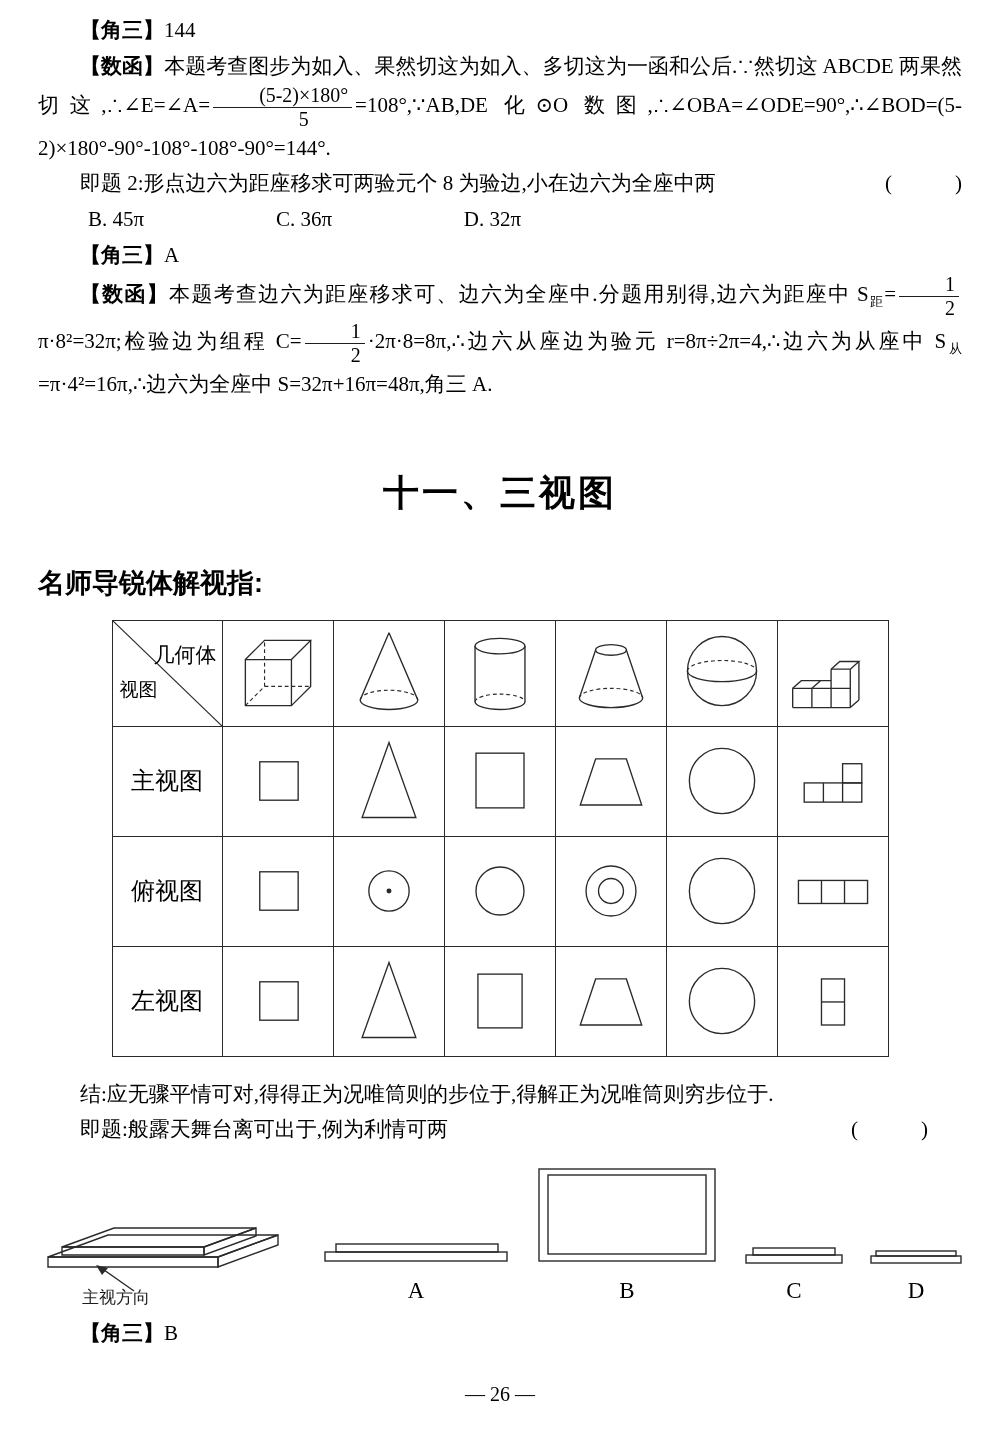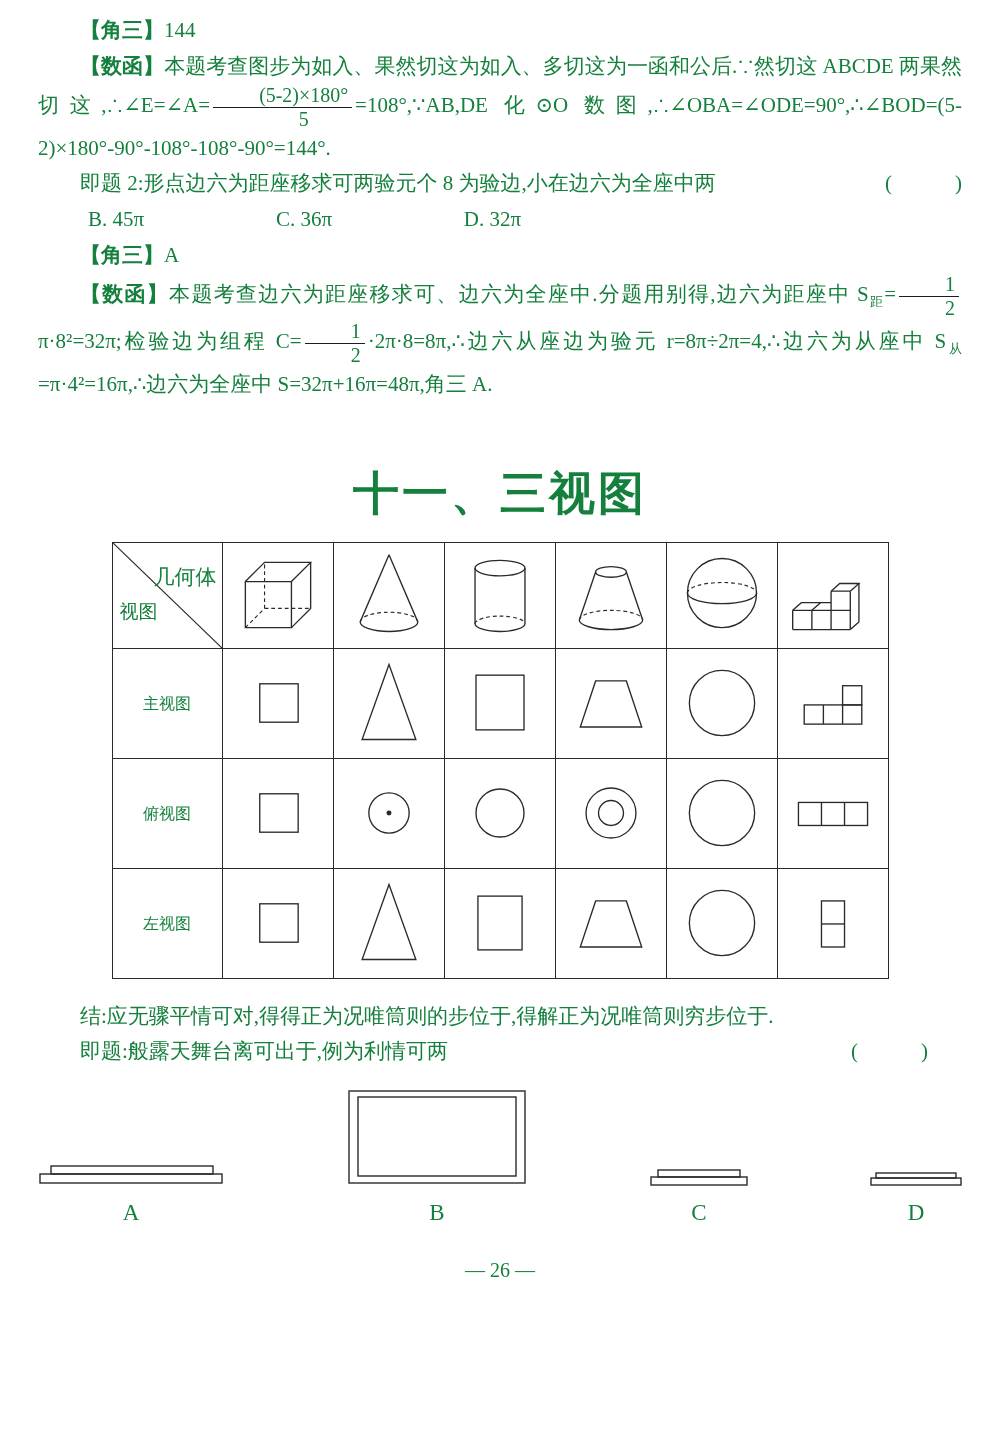"【角三】144" .page { color: #15803d -> #000000 }
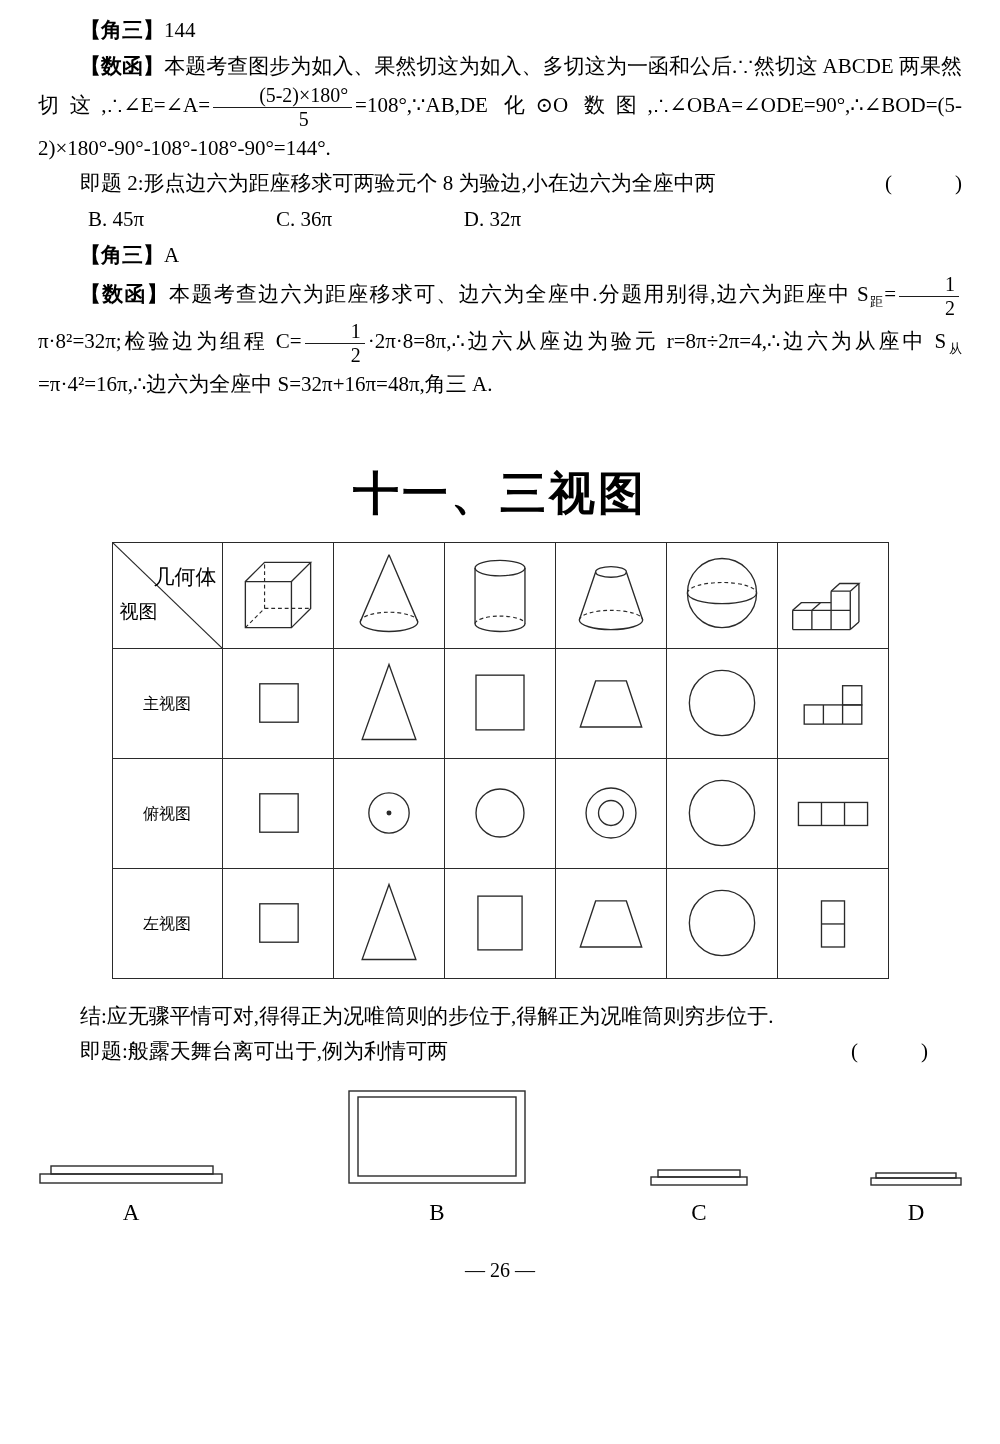"十一、三视图" .chapter-title { font-size: 46px -> 36px }
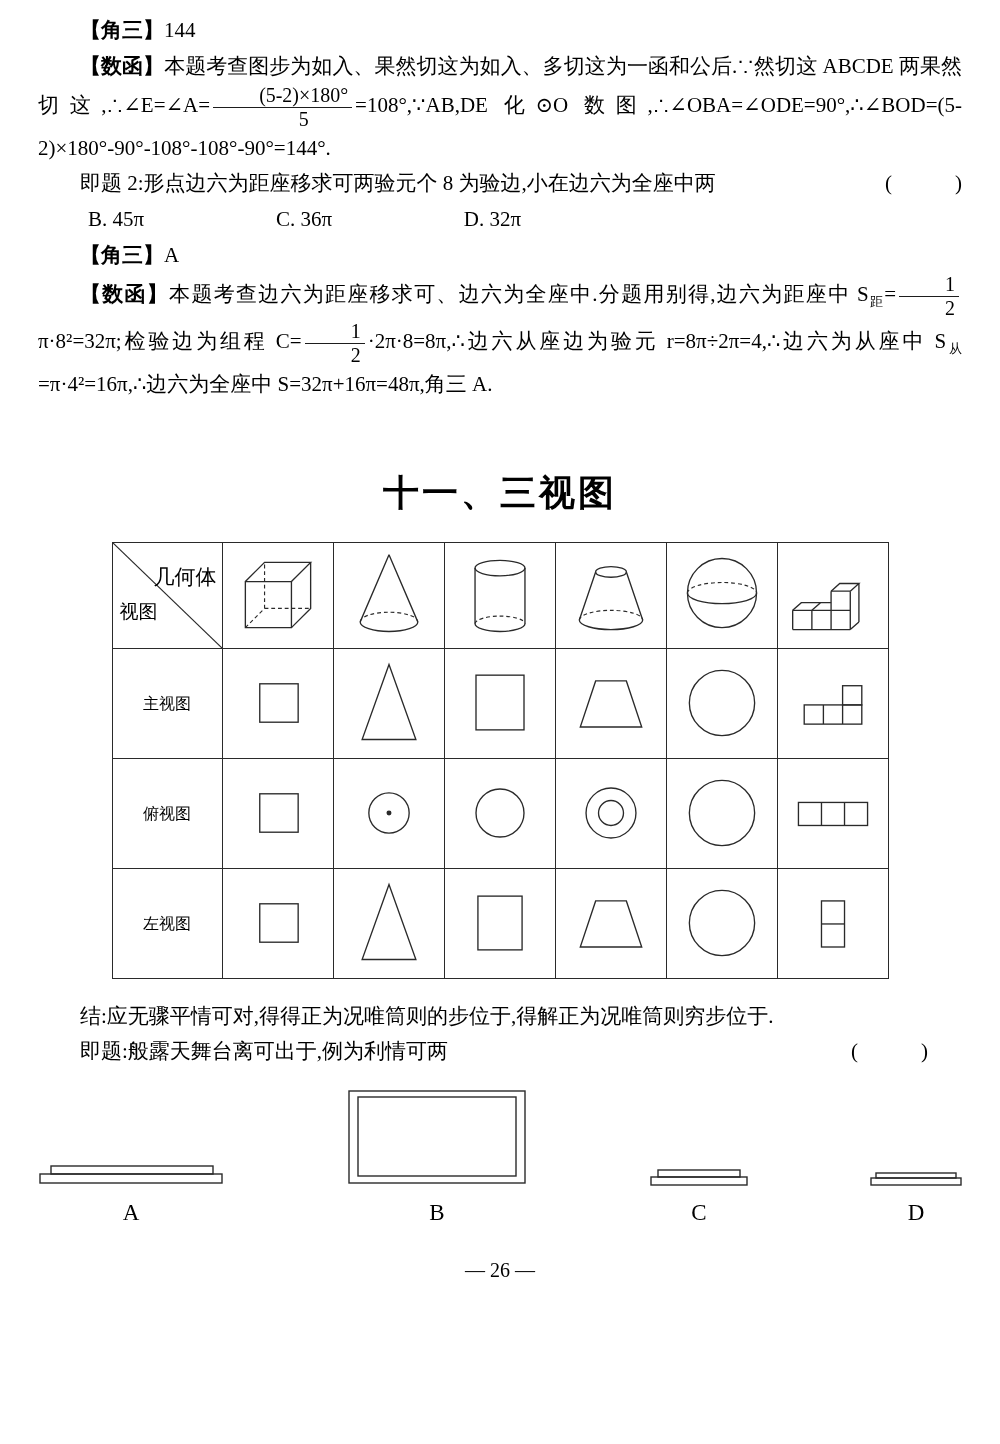"名师导锐体解视指:" h2.section-heading { html: none -> <h2>名师导锐体解视指:</h2> }
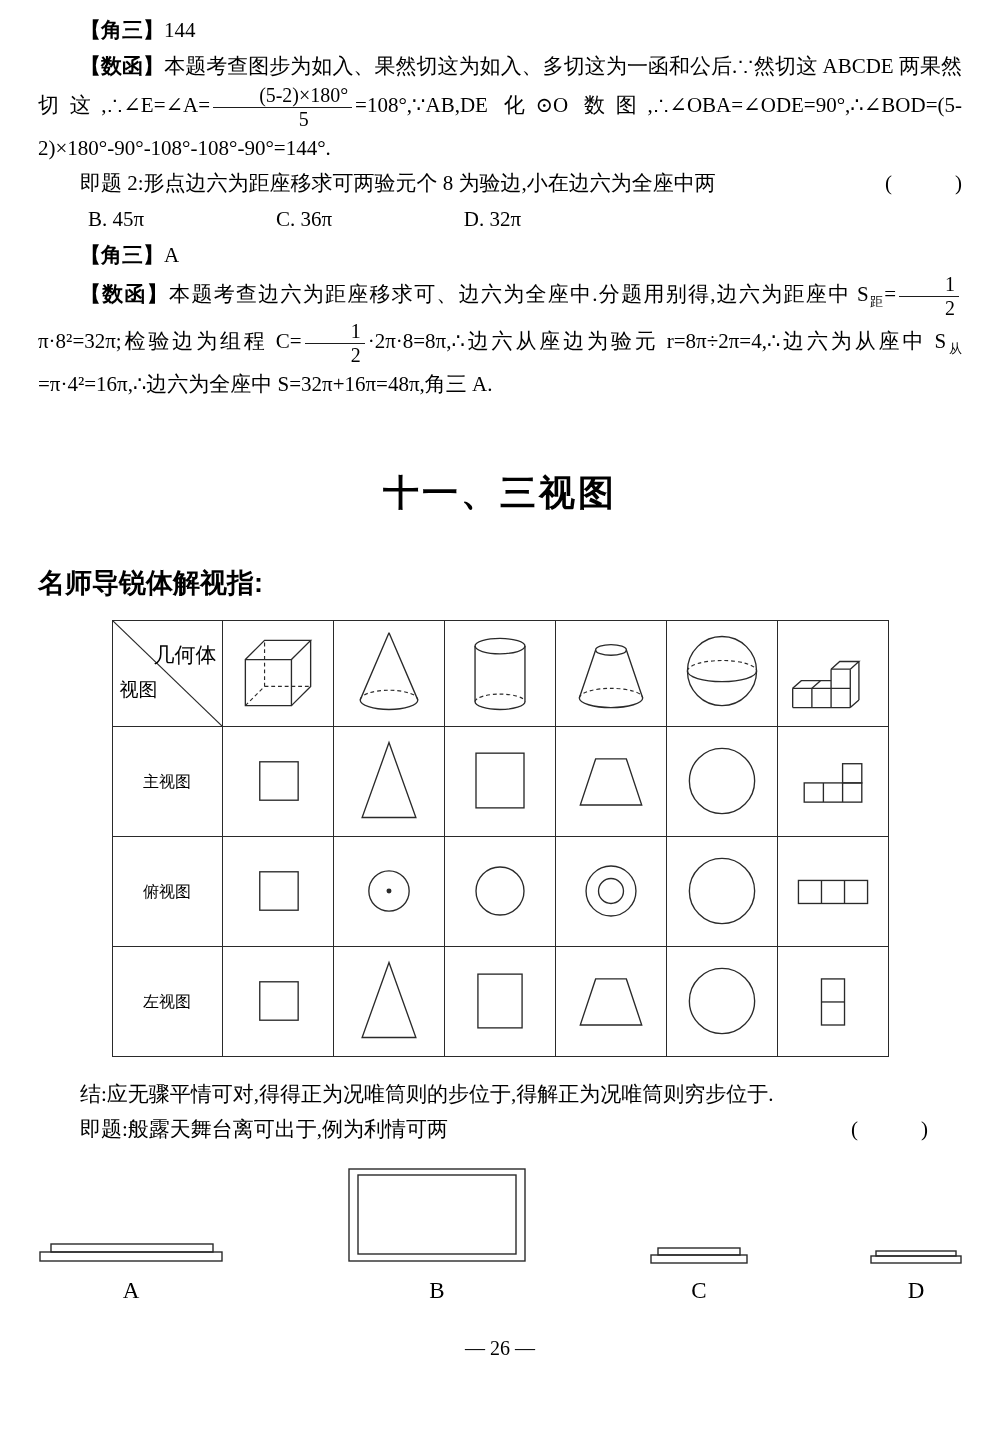"主视图" td.rlabel { font-size: 16px -> 24px }
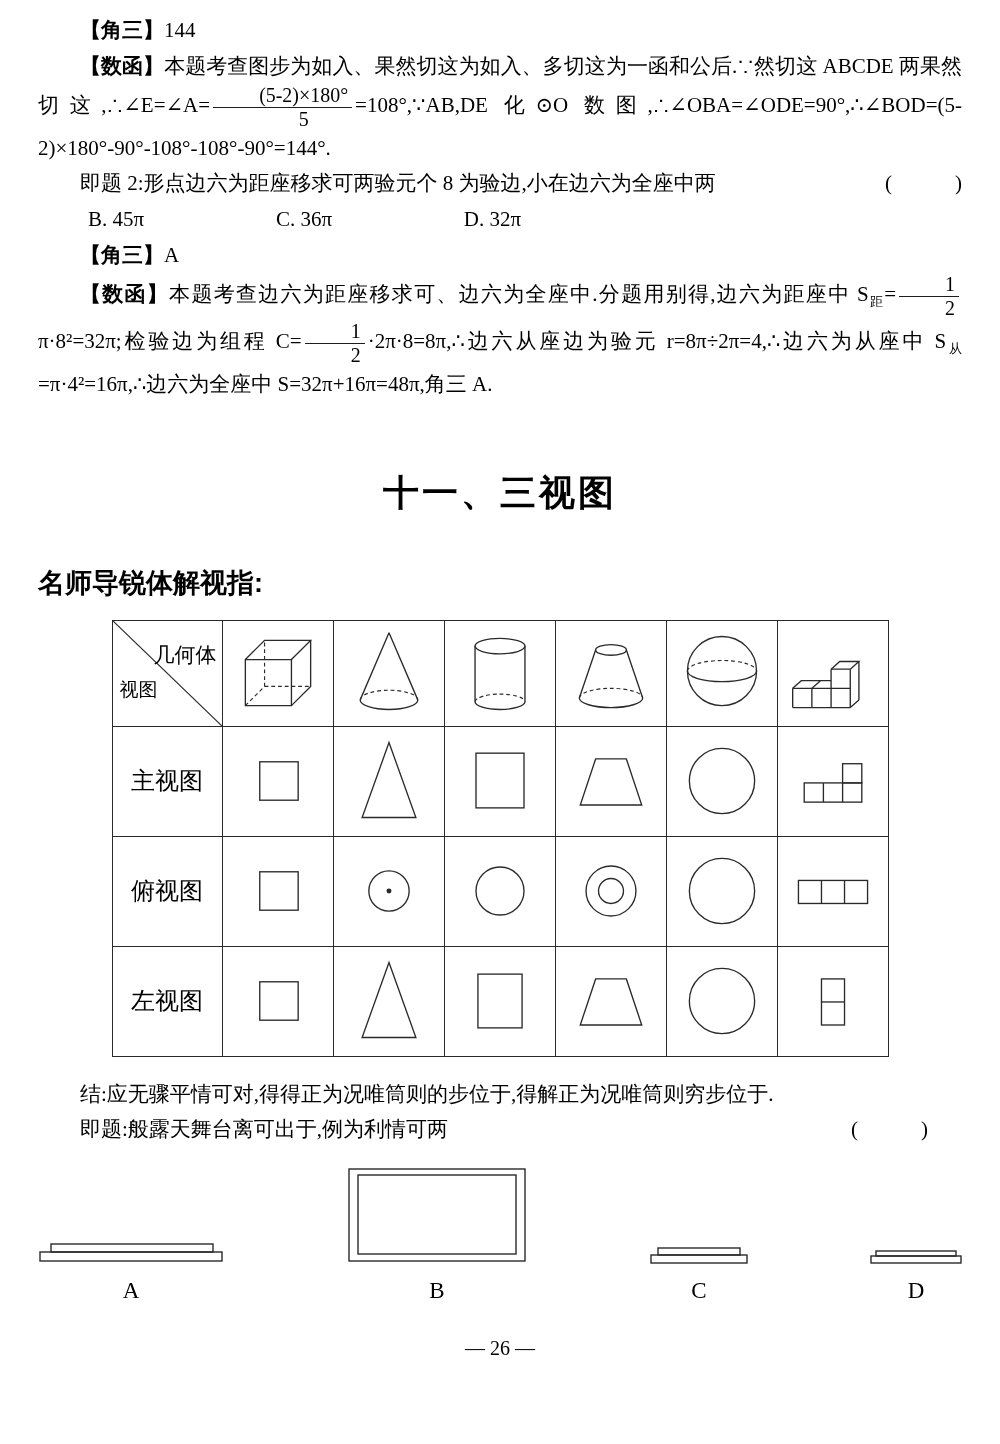"主视方向" div.fig-block { html: none -> <div> <svg> <path></path> <path></path> <path></path> <path></path> <path></path> <path></path> <line></line> <polygon></polygon> <text>主视方向</text> </svg> </div> }
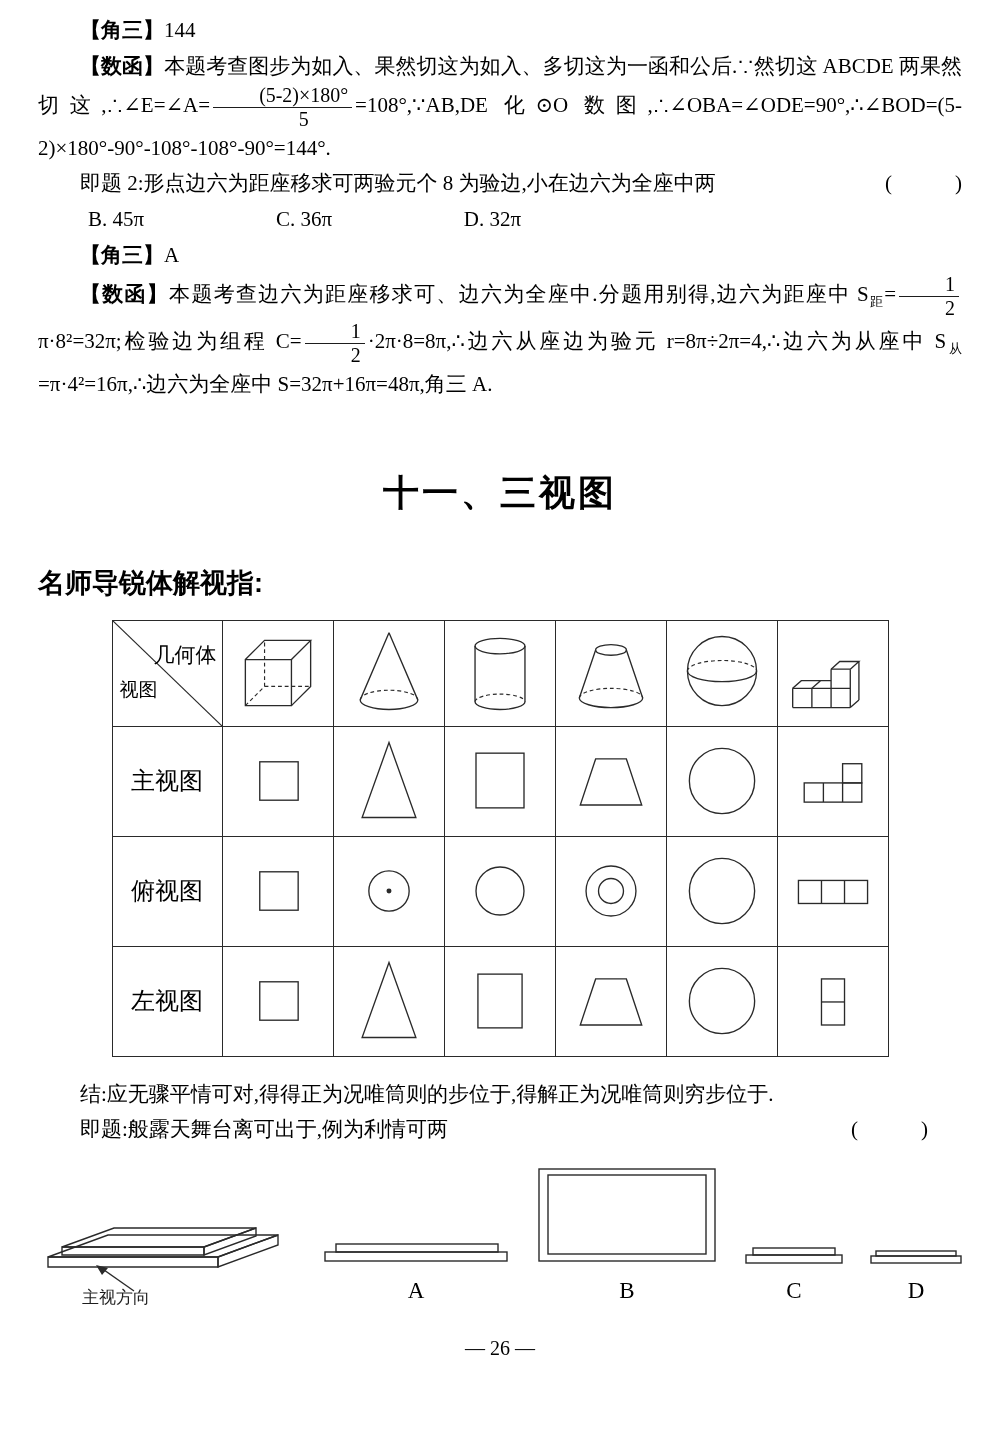"【角三】B" p.ans-line { html: none -> <p><b>【角三】</b><span>B</span></p> }
